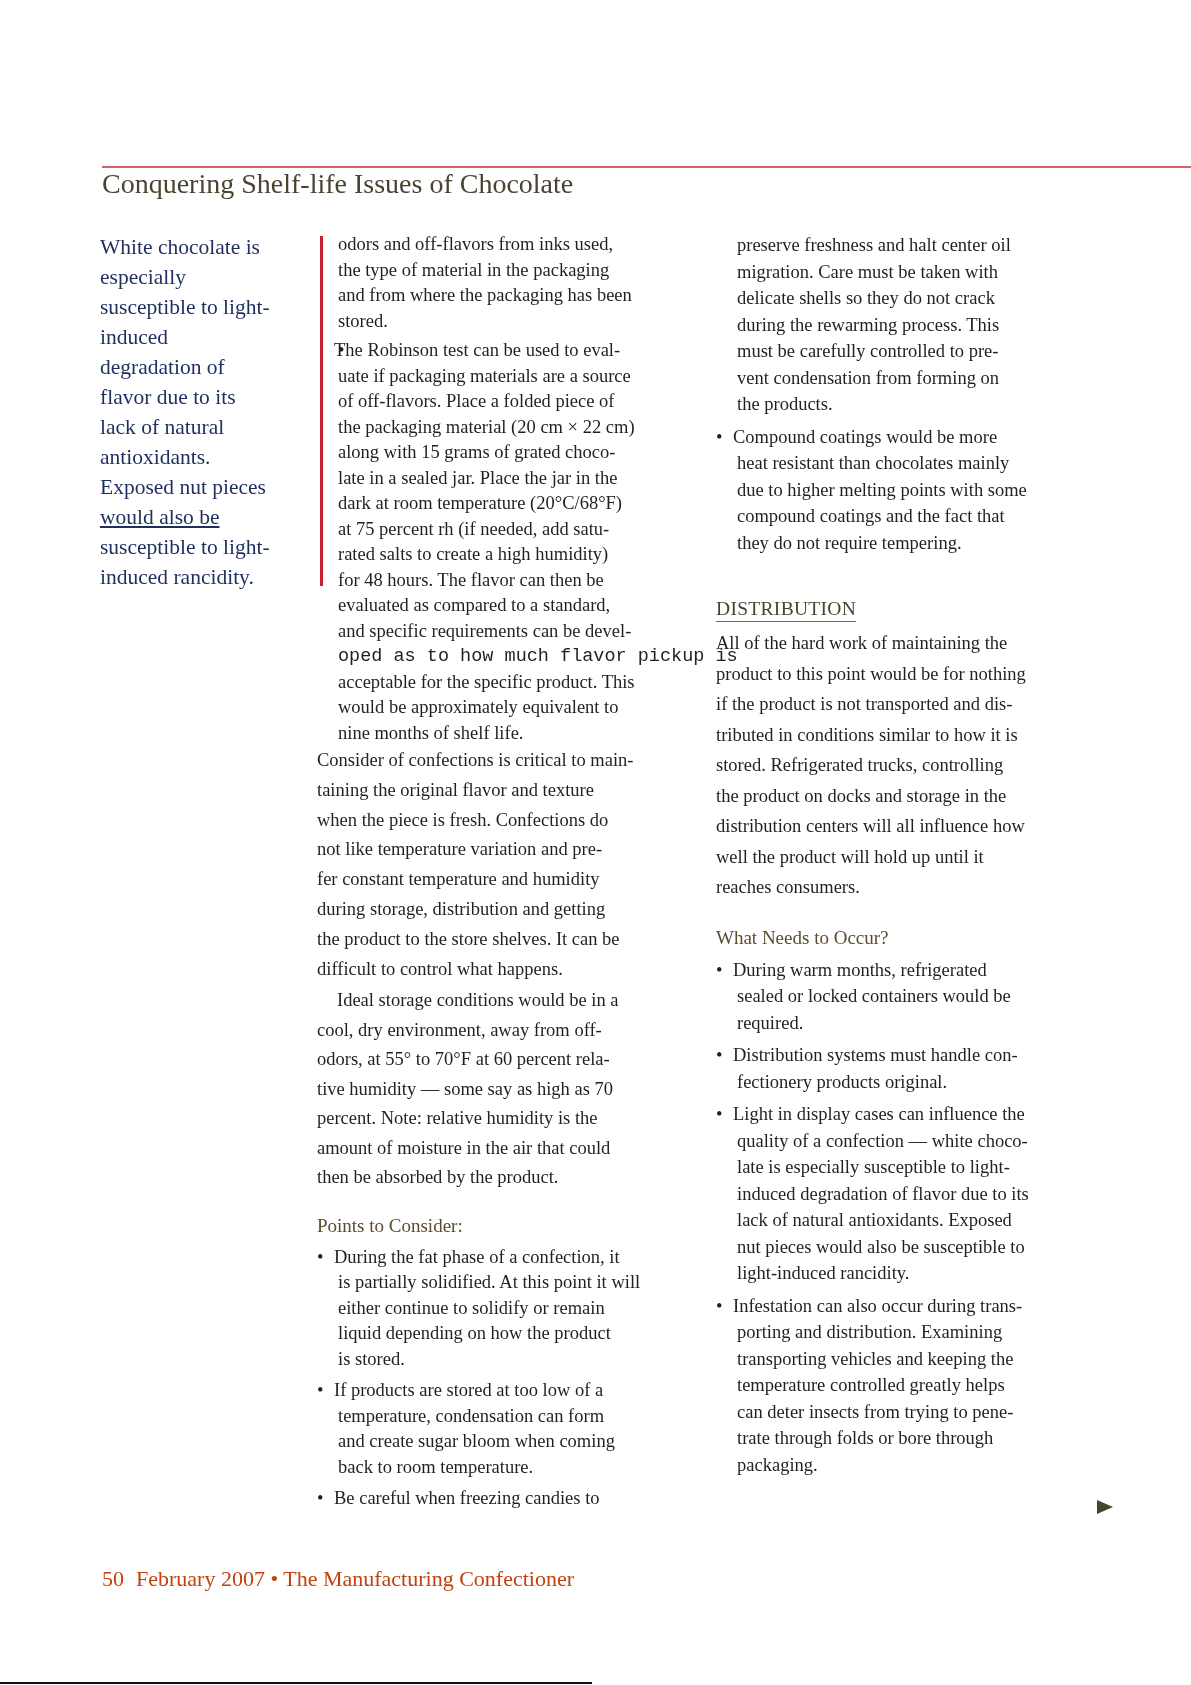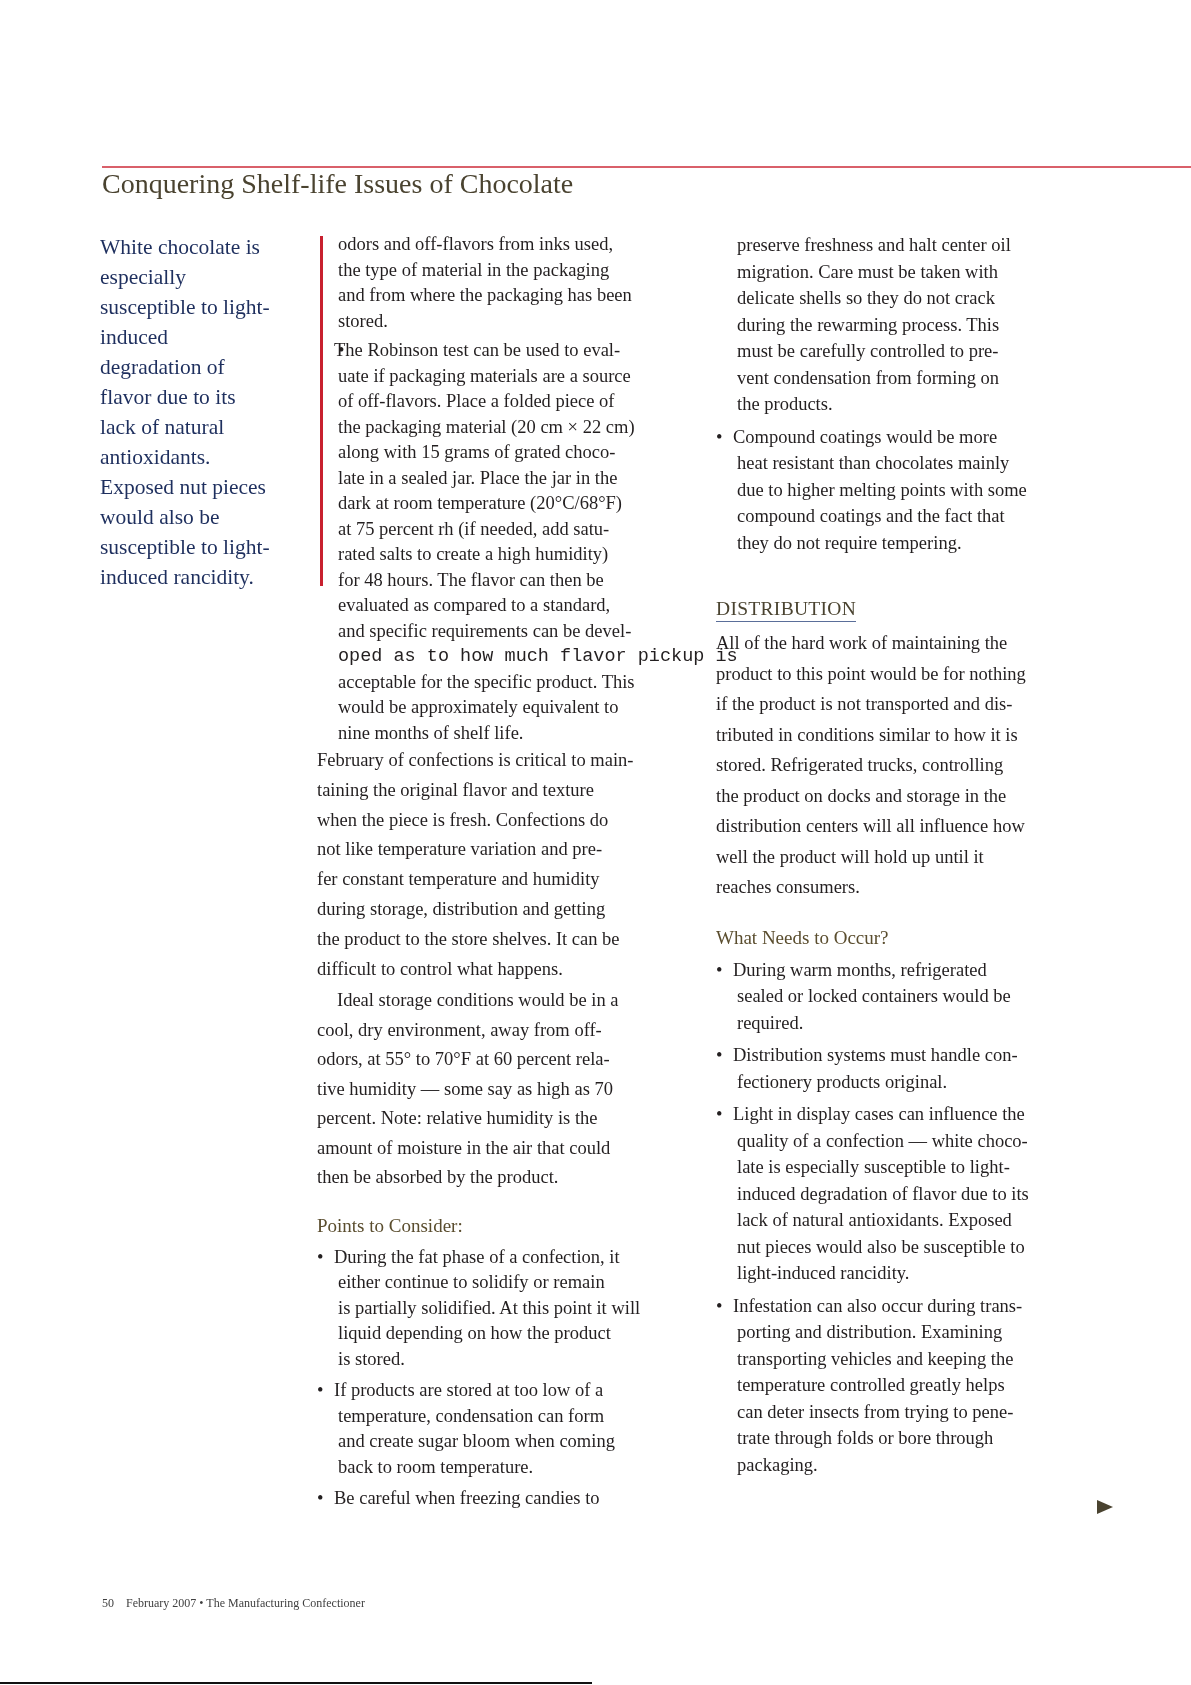"would also be" span.ln { text-decoration: none -> underline }
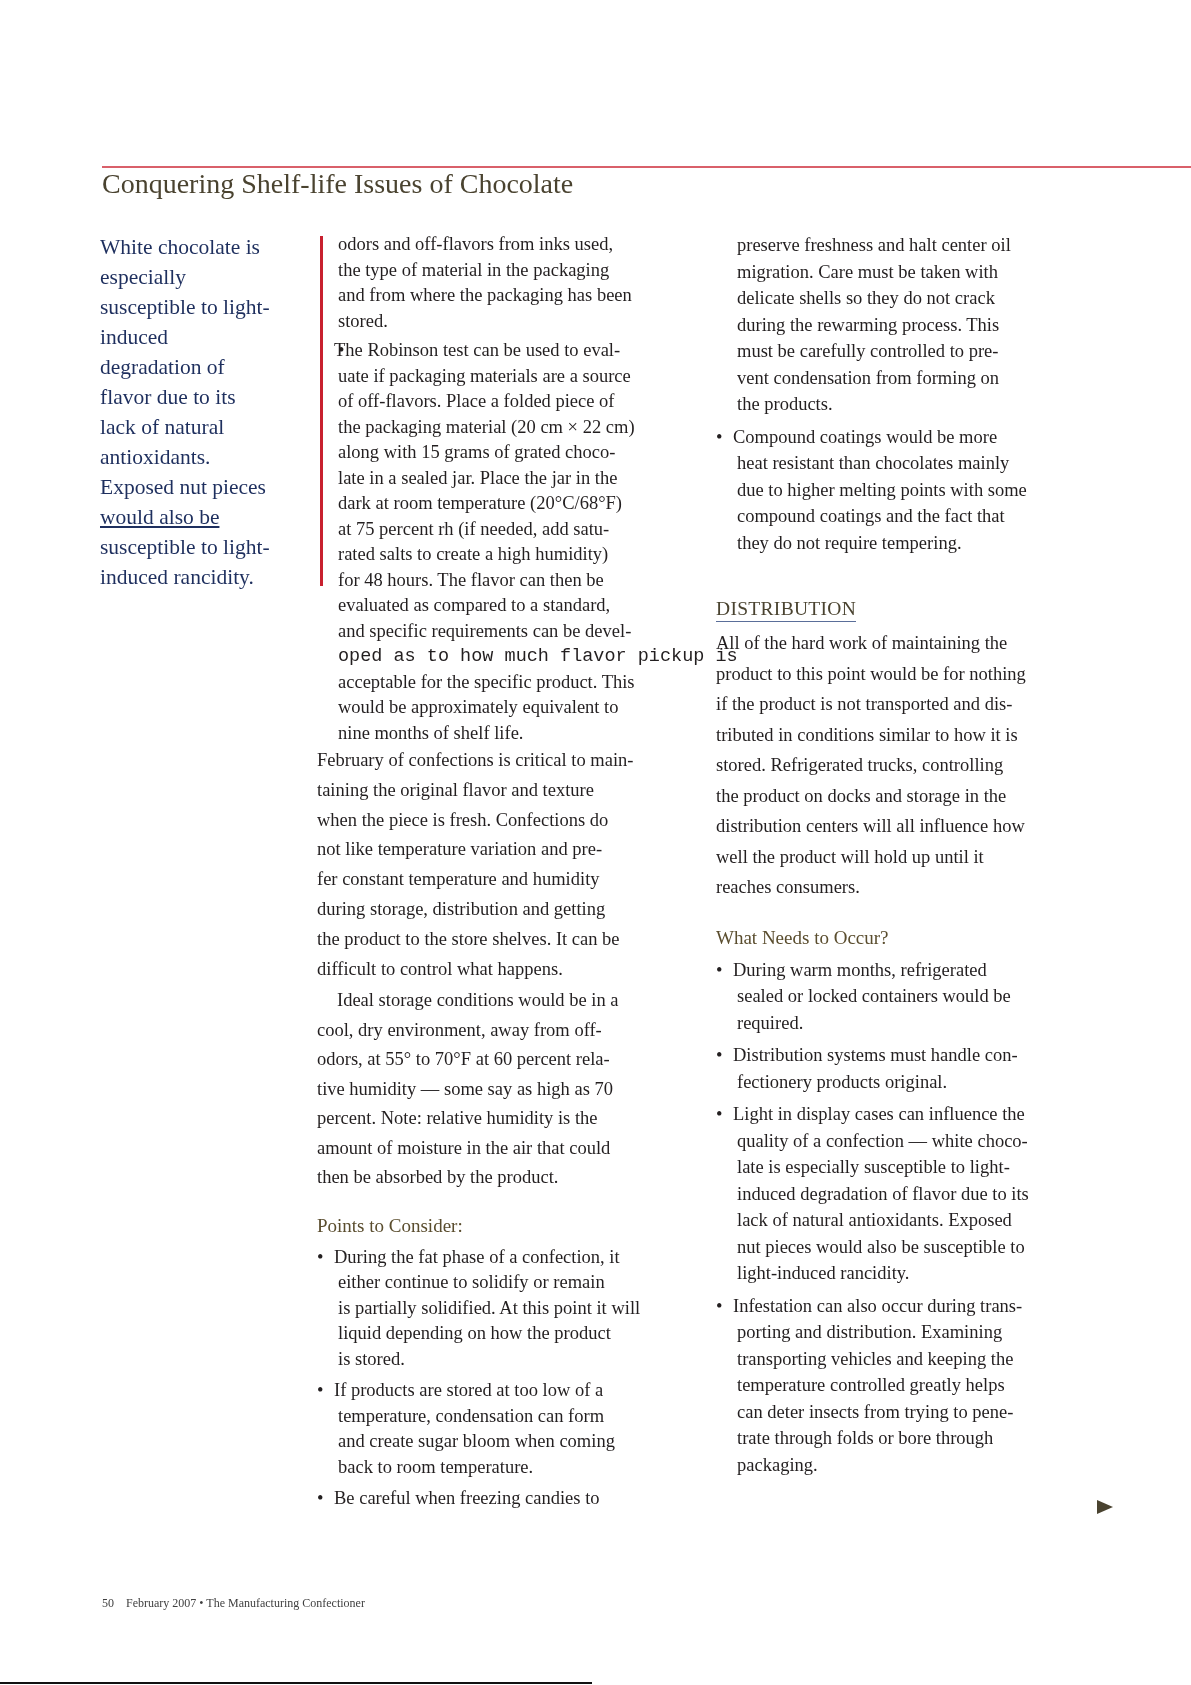"February of confections is critical" span.ln { text: February -> Consider }
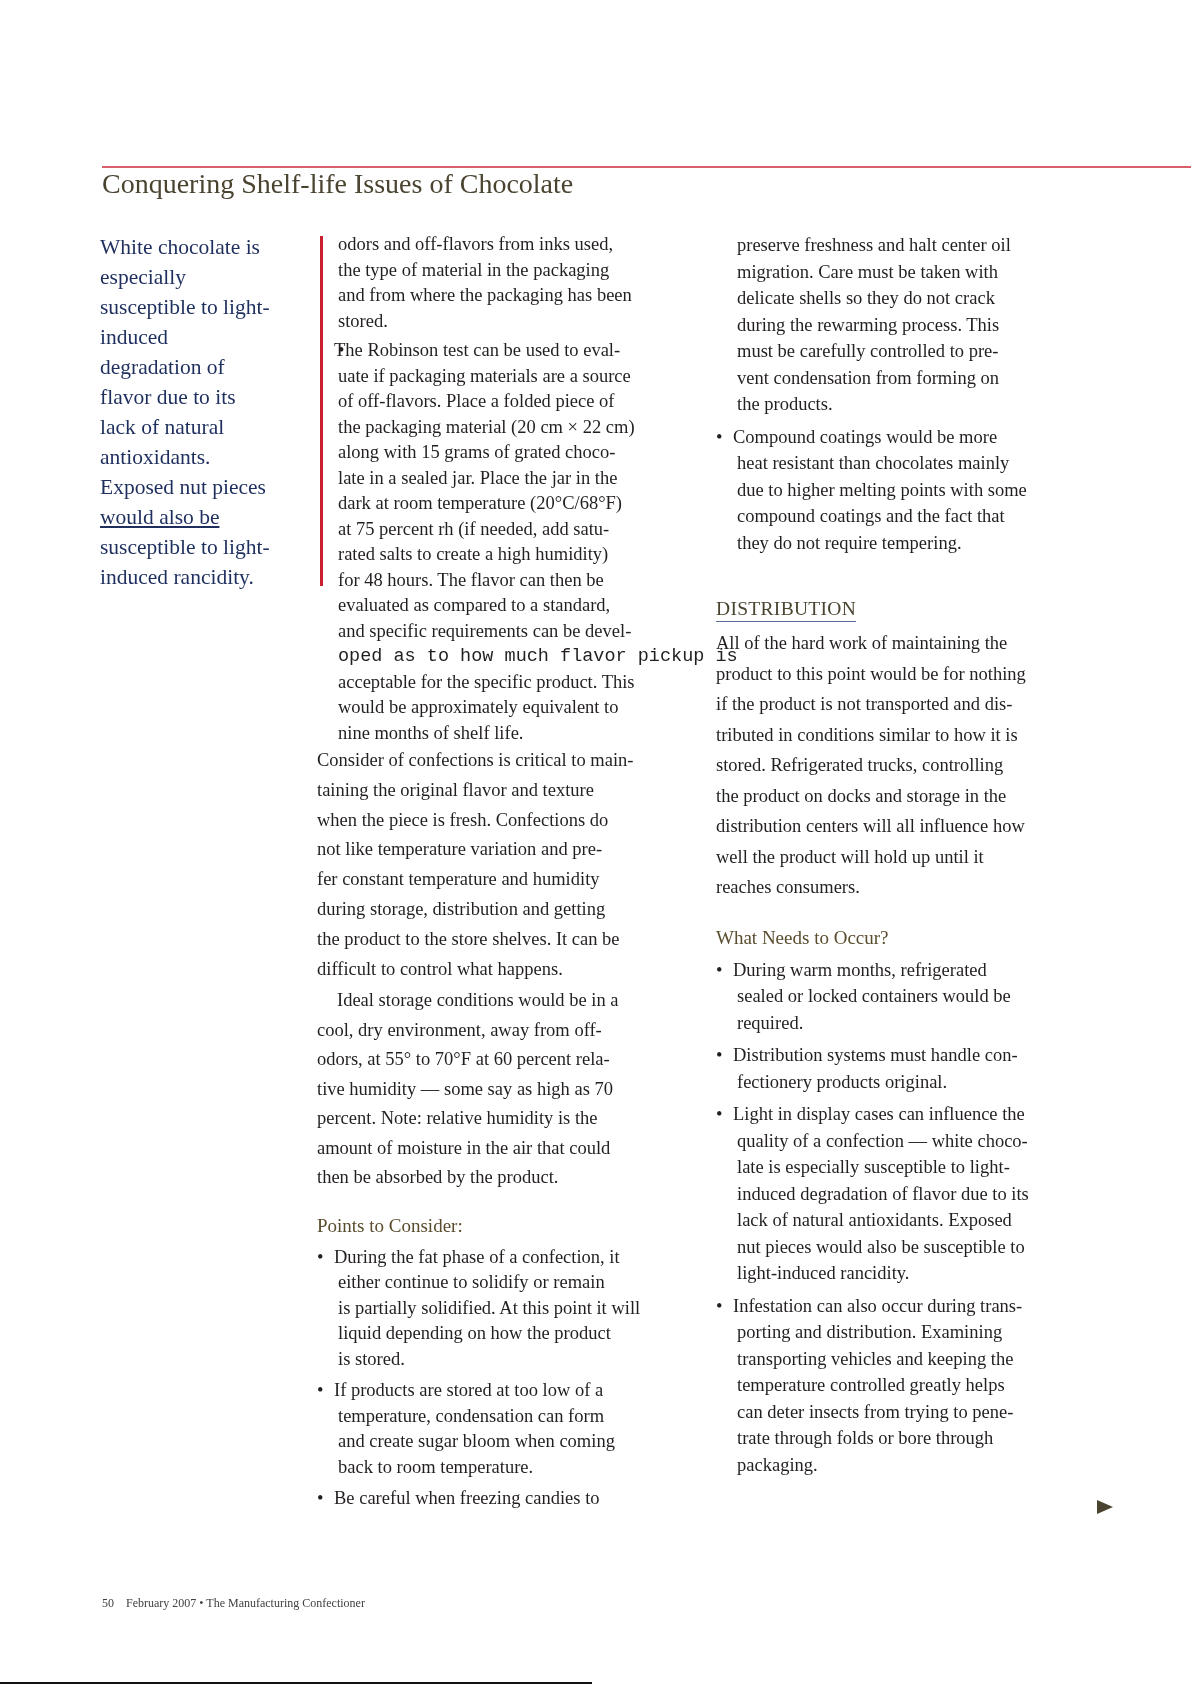"either continue to solidify or" span.ln { order: before "is partially solidified. At this" -> after "is partially solidified. At this" }
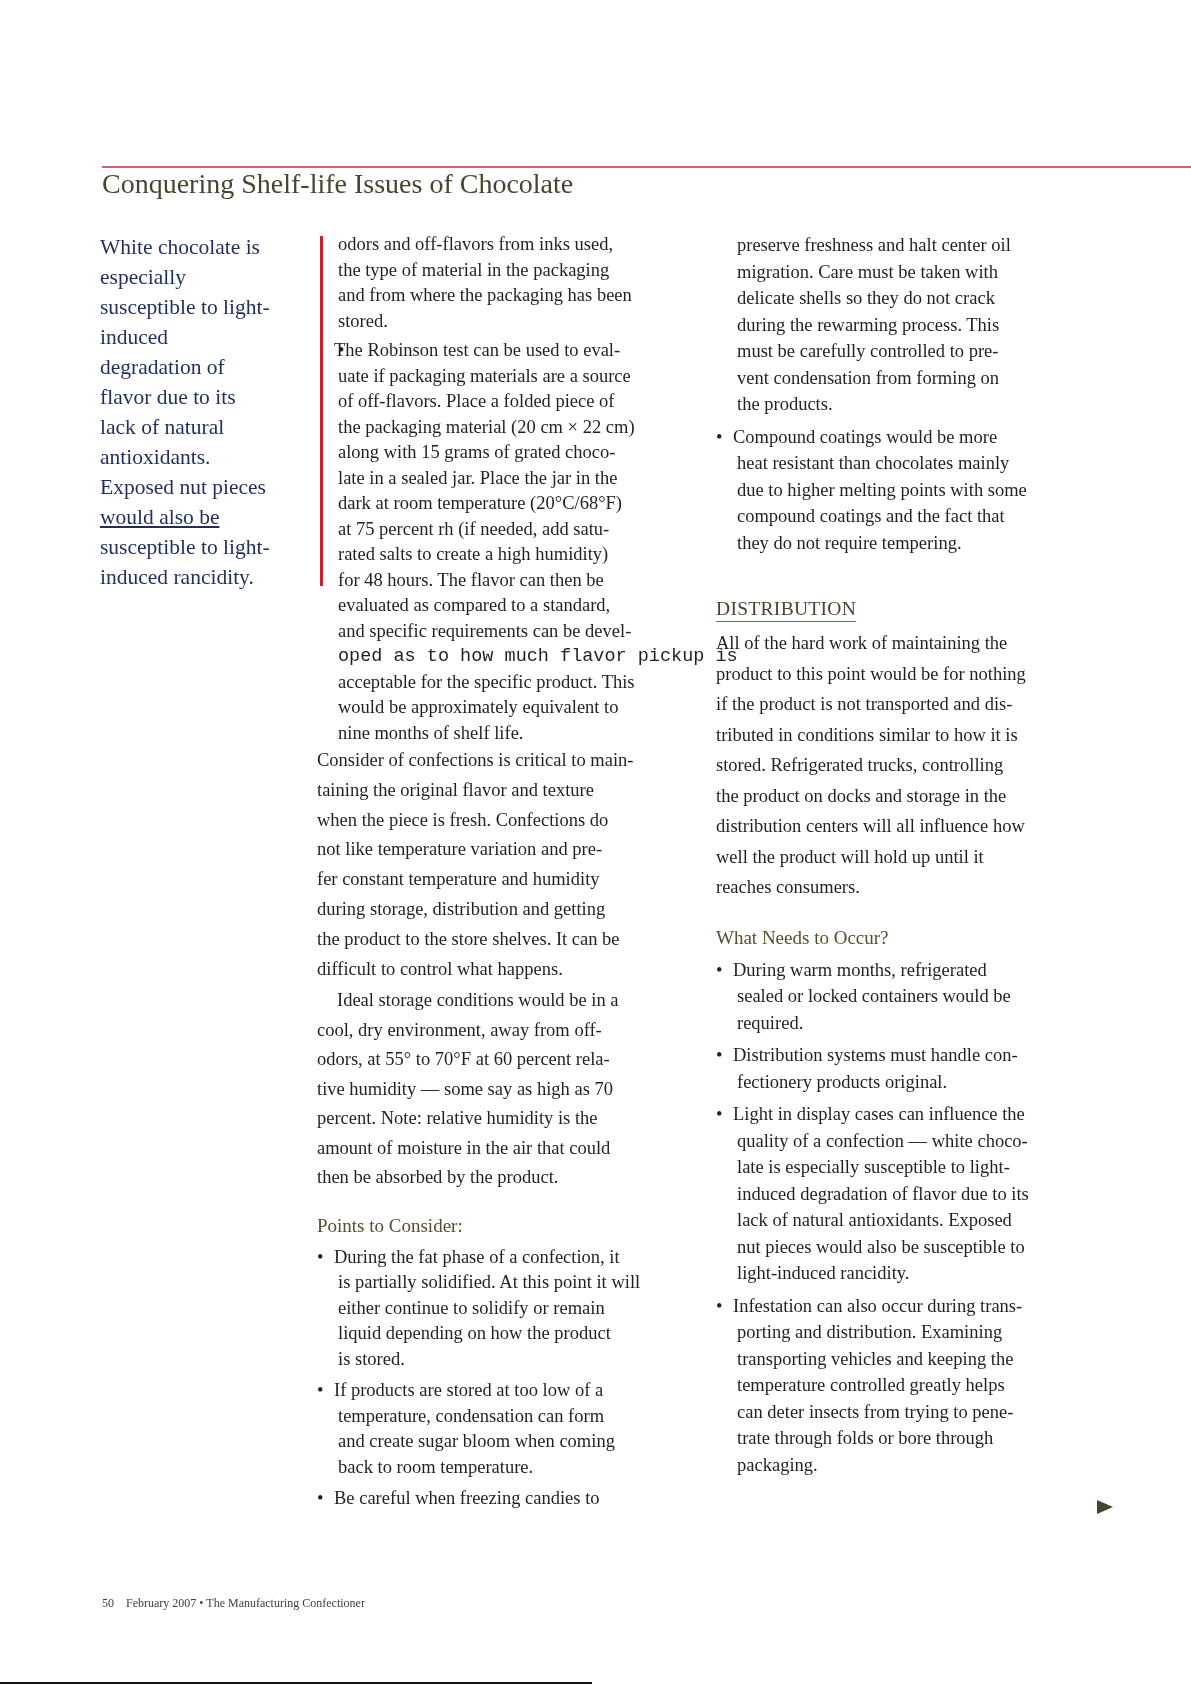"50 February 2007 • The" .footer { color: #404040 -> #c2410c; font-size: 12px -> 22px; margin-top: 30px -> none }
